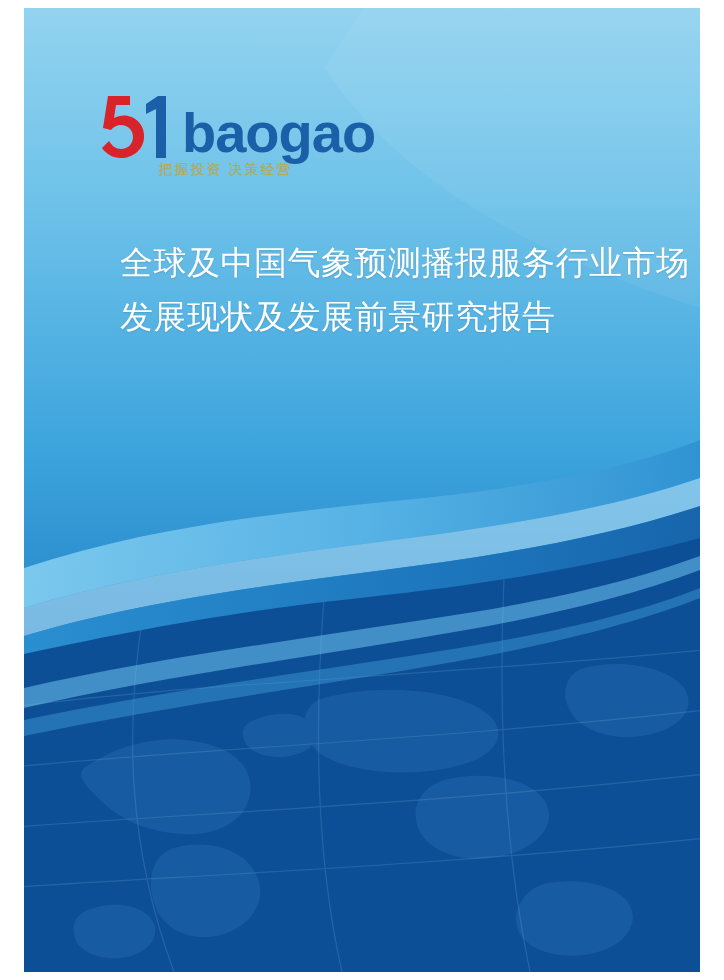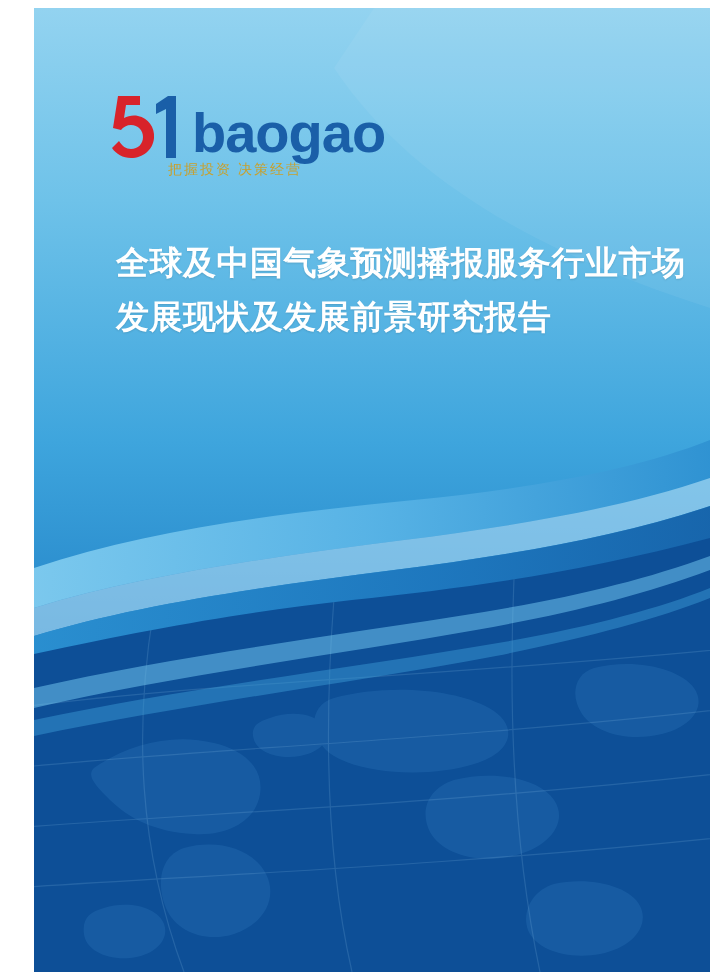"baogao" .cover { margin-left: 10px -> none }
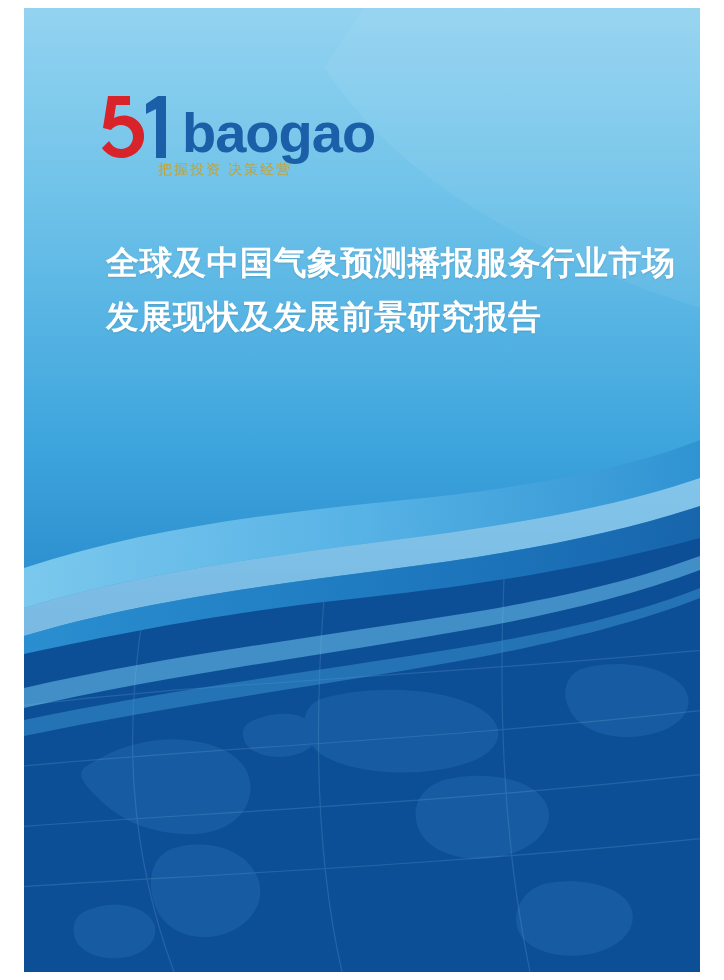"全球及中国气象预测播报服务行业市场发展现状及发展前景研究报告" .title { font-weight: bold -> normal; left: 82px -> 96px }
